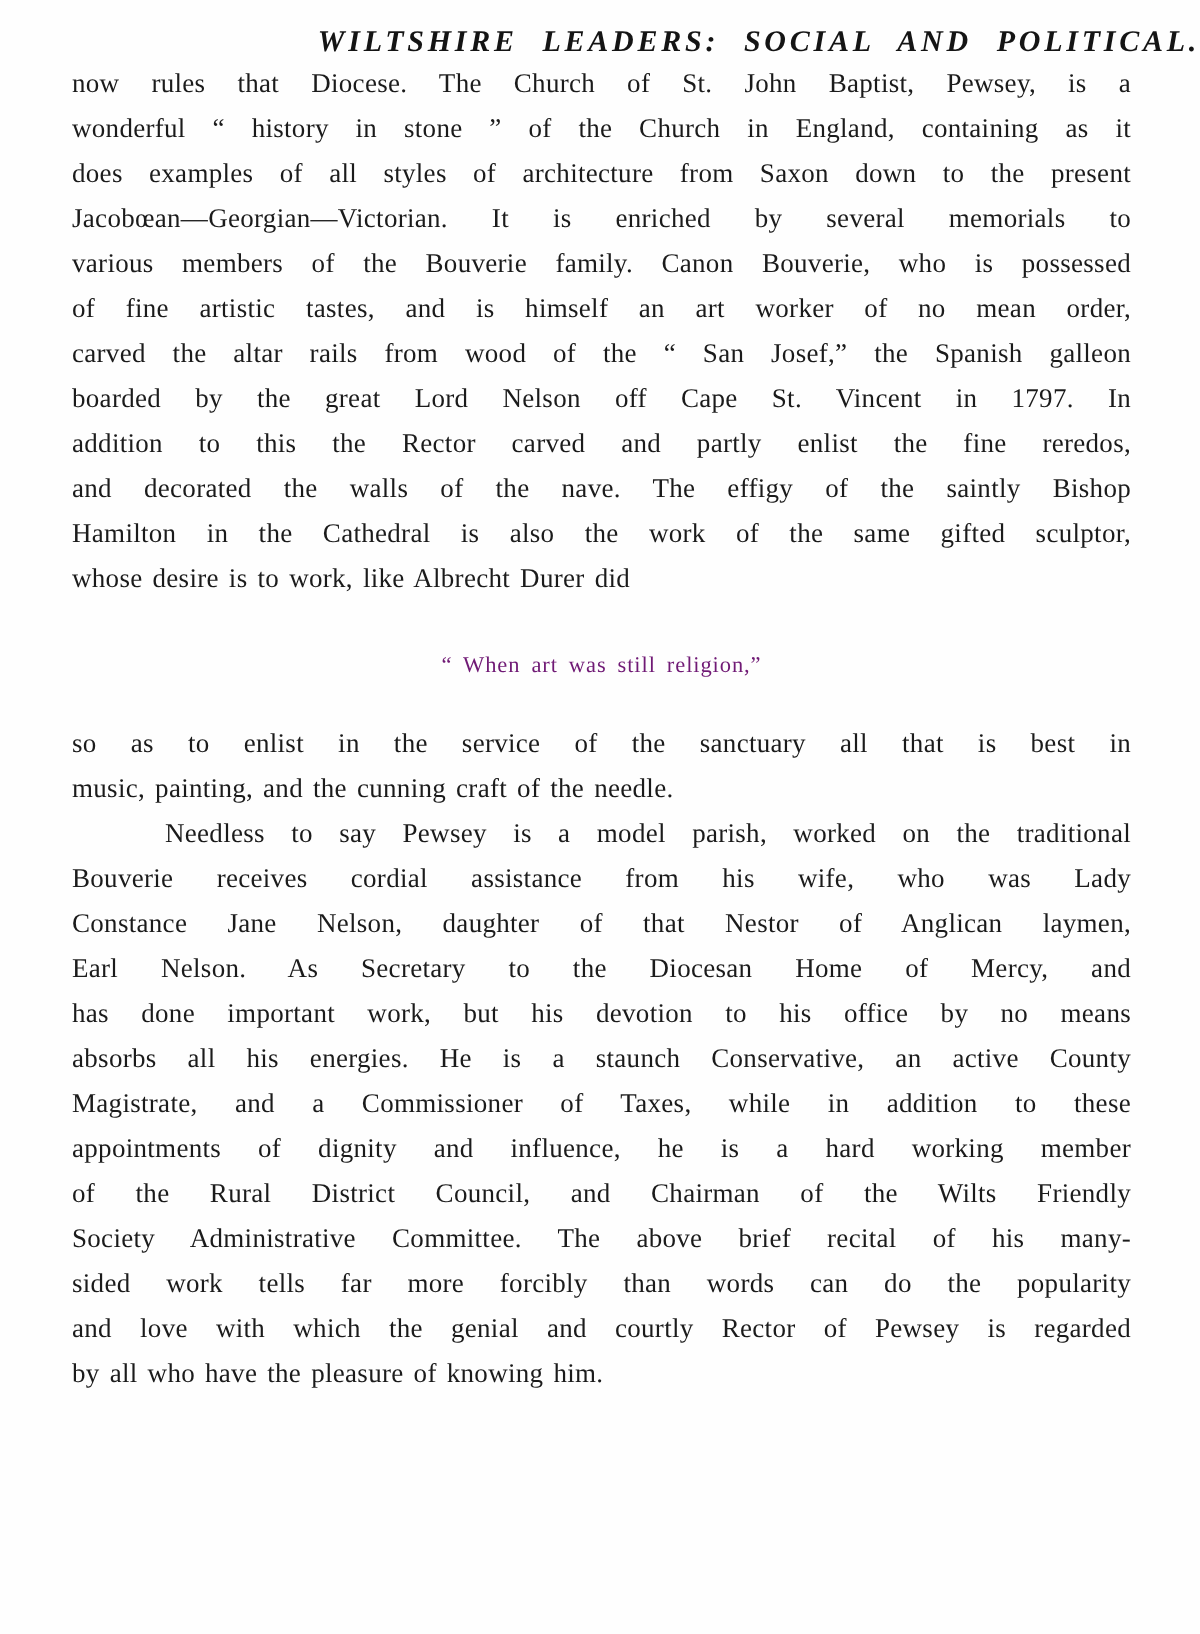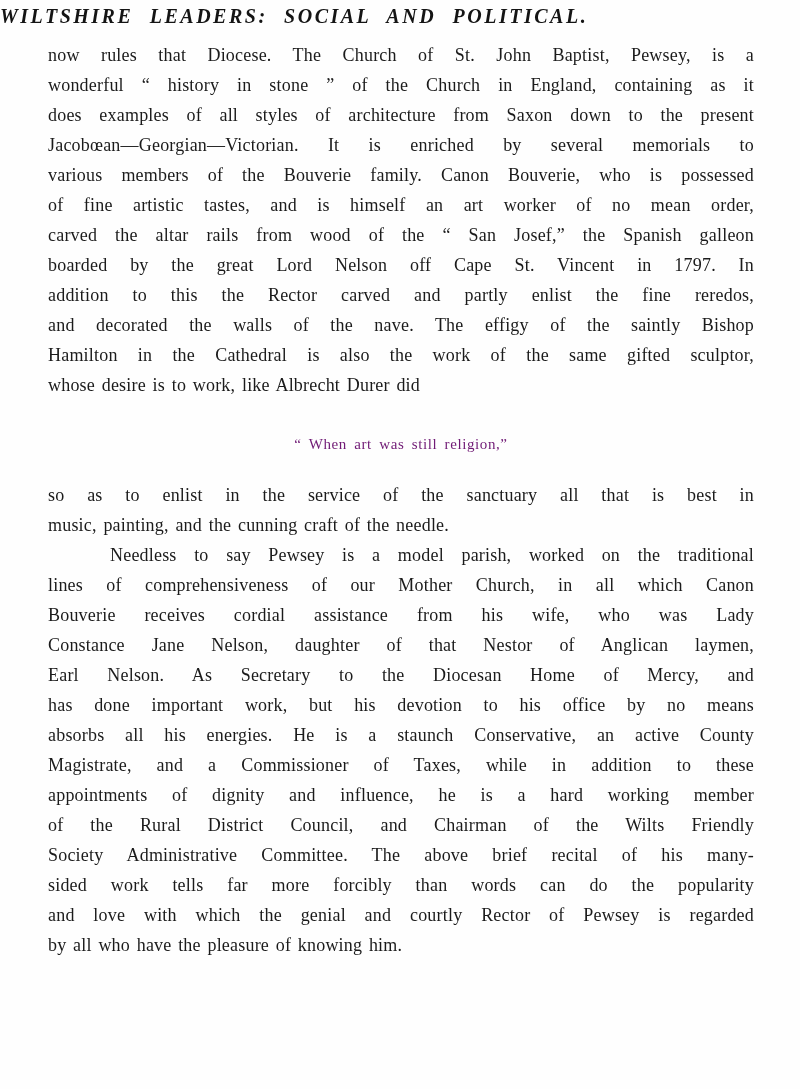"WILTSHIRE LEADERS: SOCIAL AND POLITICAL." .running-header { text-align: left -> right; top: 5px -> 17px }
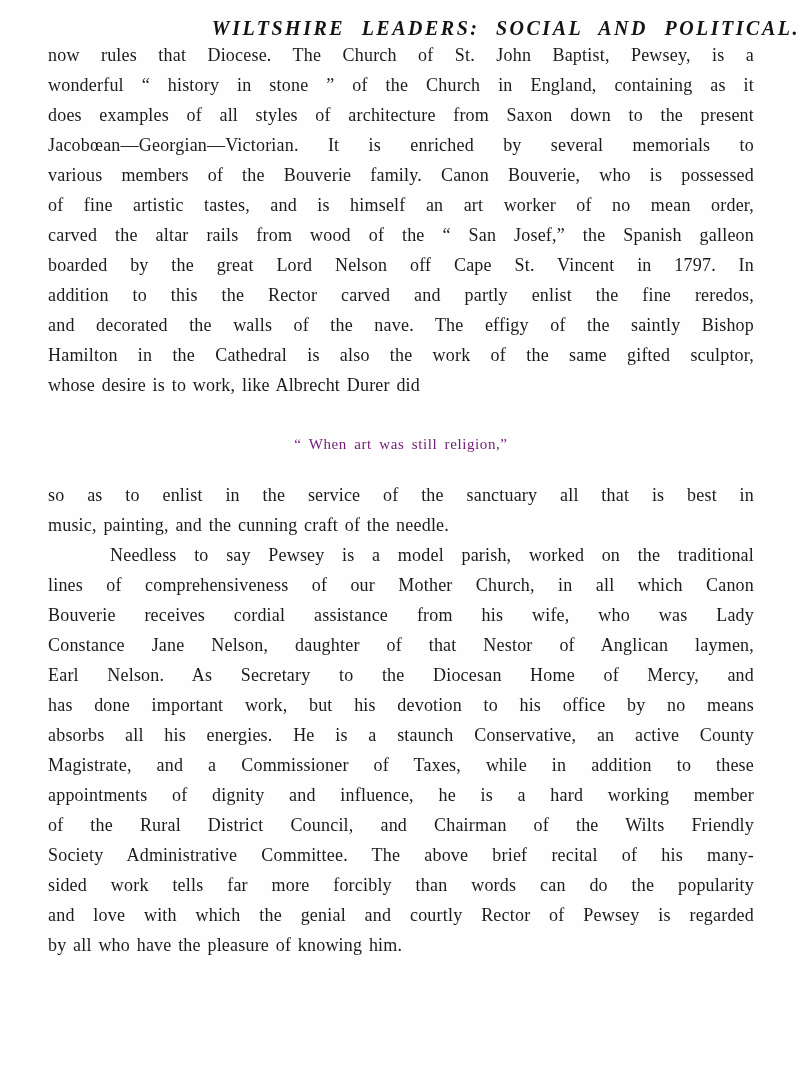"lines of comprehensiveness of our" div.line { html: <div>lines of comprehensiveness of our Mother Church, in all which Canon</div> -> none }
